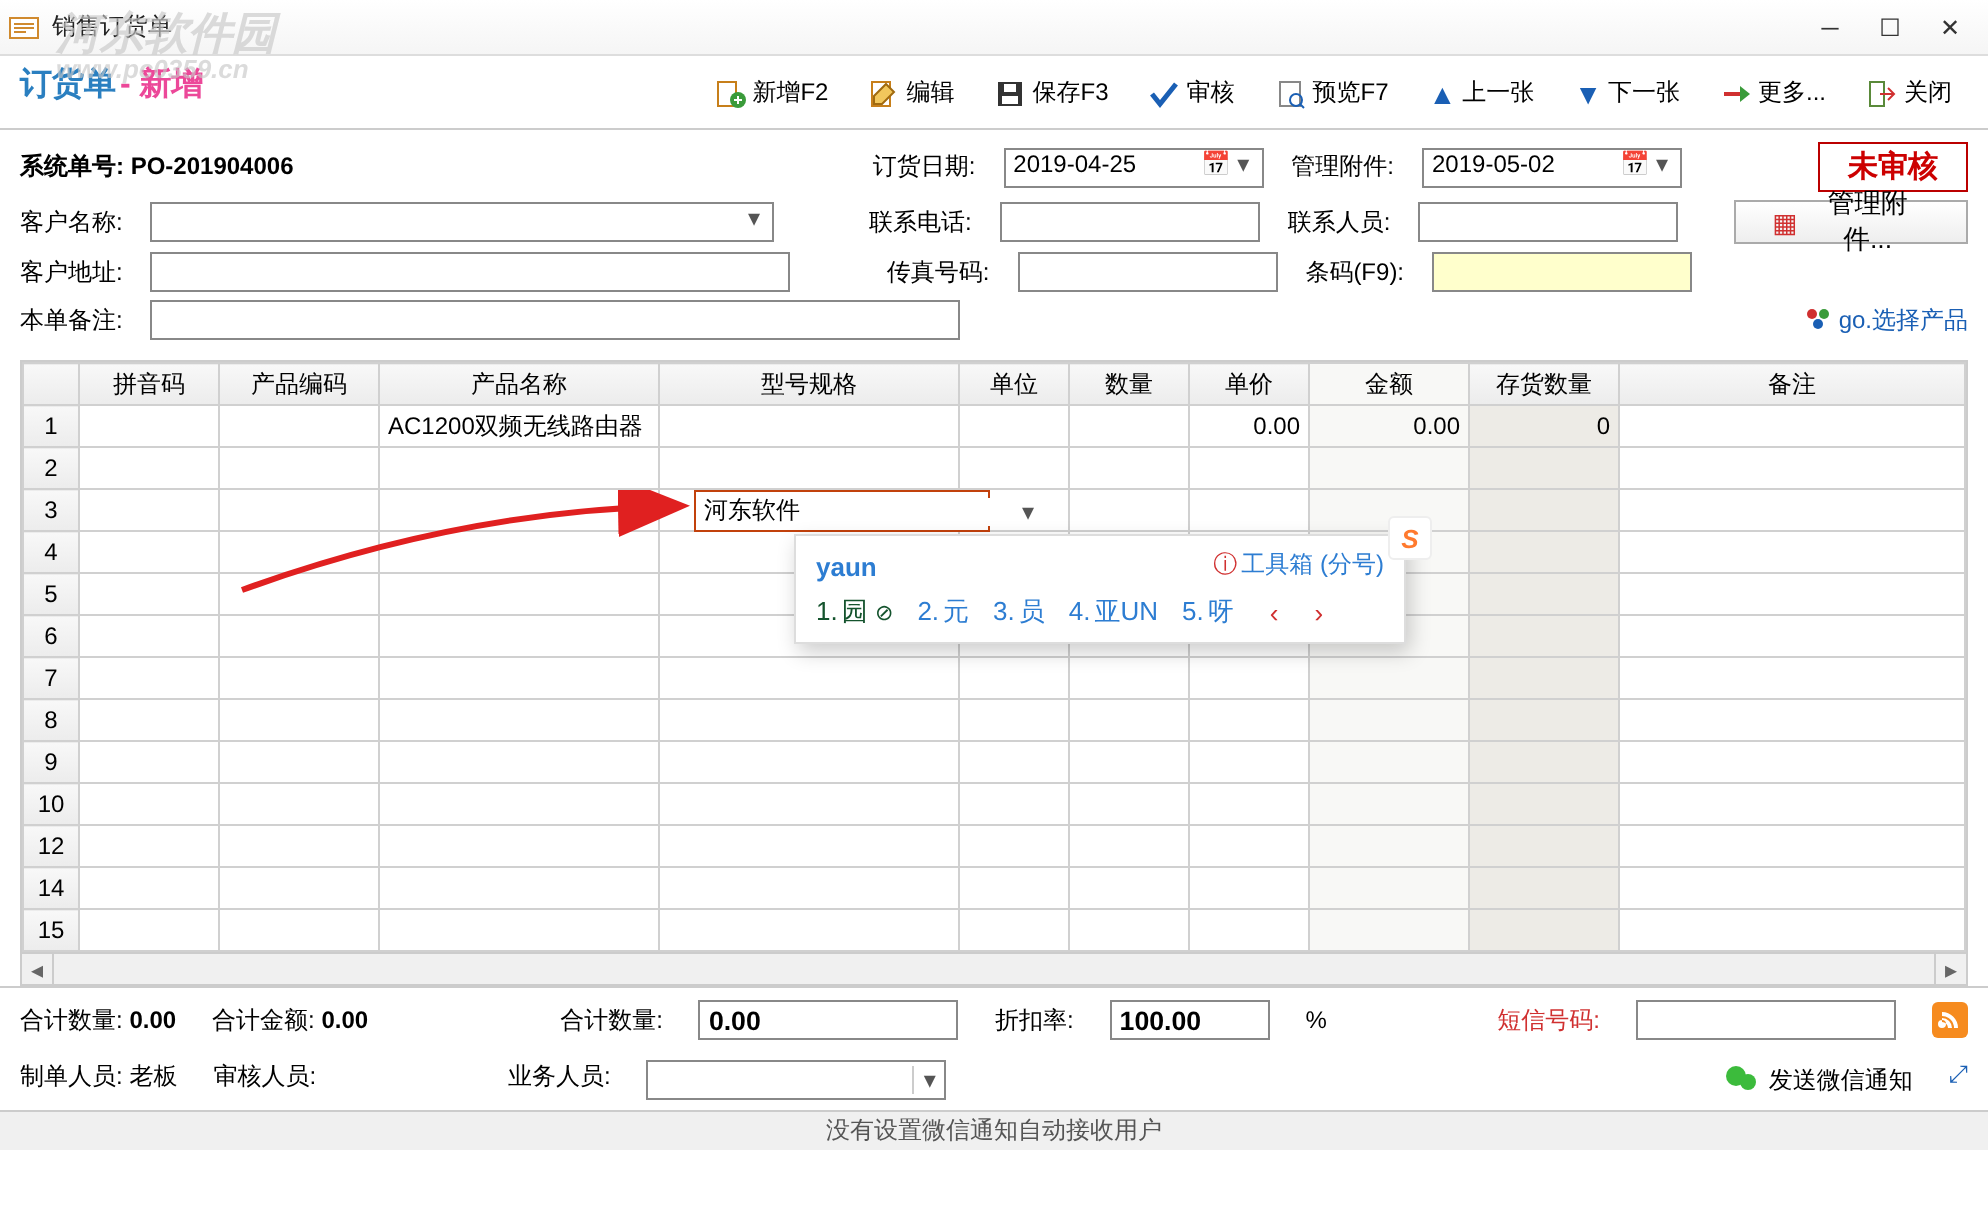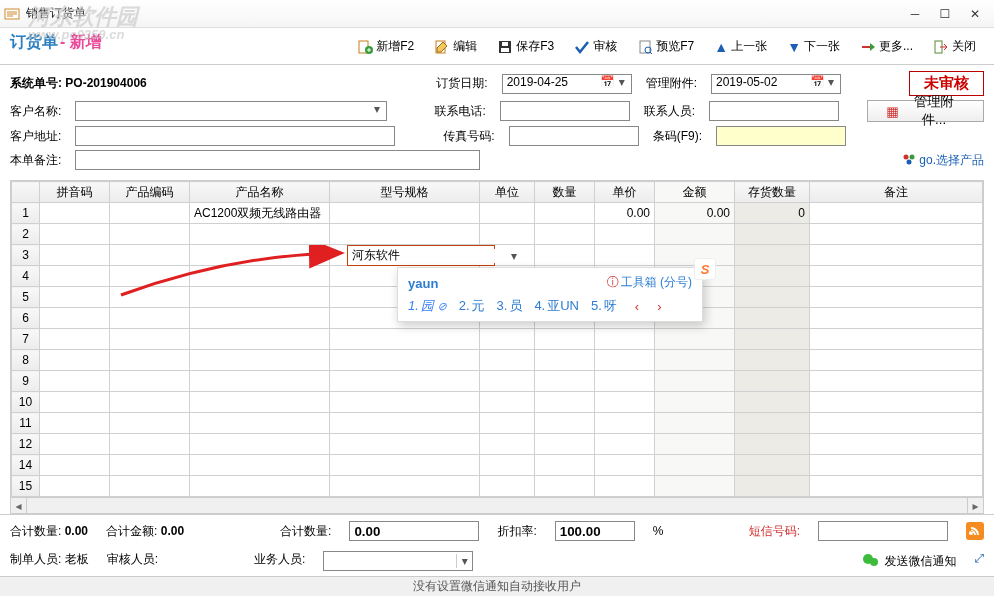"1. 园 ⊘" .ime .cand.first { color: #3b82f6 -> #14532d; font-style: italic -> none }
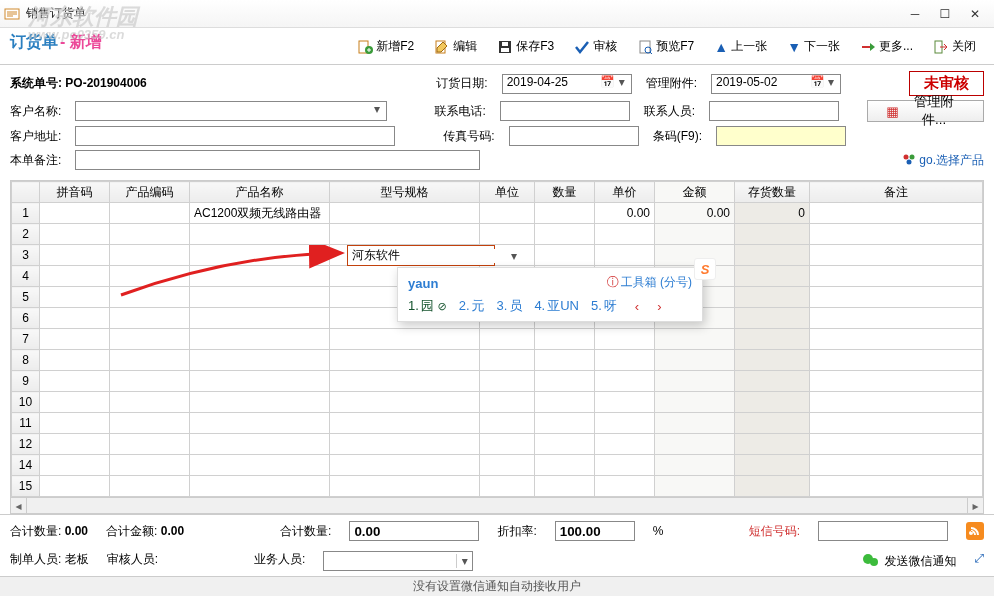"11" tr { html: <tr> <td>11</td> <td></td> <td></td> <td></td> <td></td> <td></td> <td></td> <td></td> <td></td> <td></td> <td></td> </tr> -> none }
